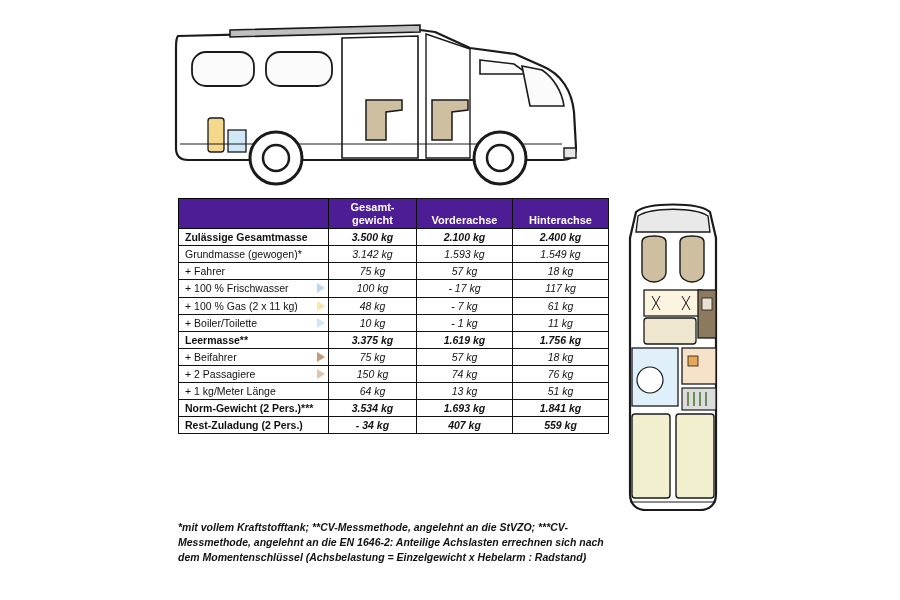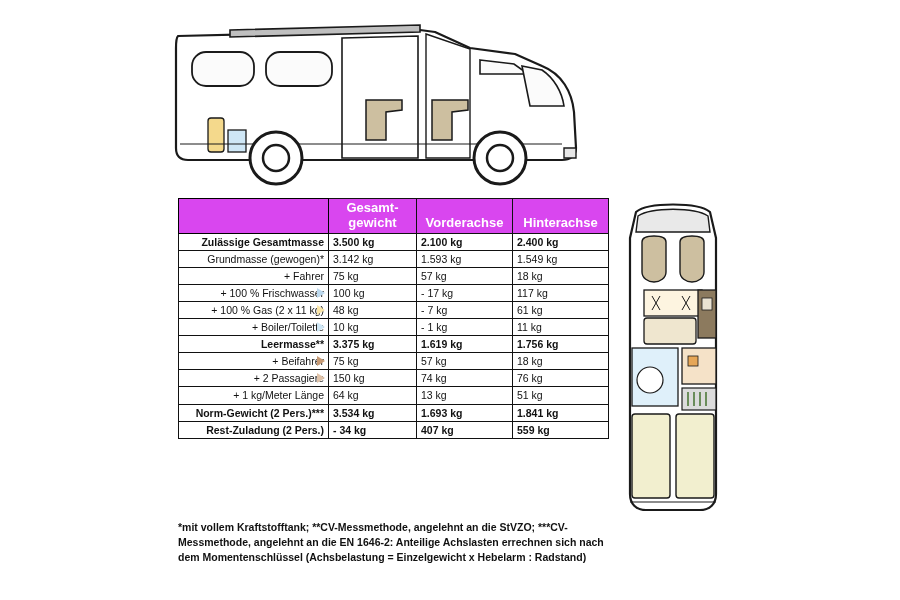"Gesamt-" thead th { background: #d946ef -> #4c1d95; font-size: 13px -> 11px }
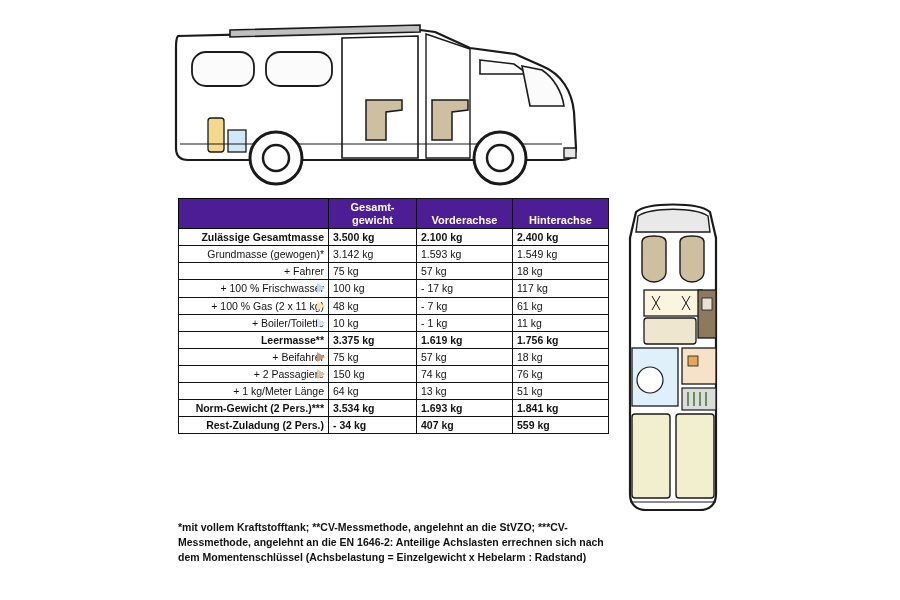"Zulässige Gesamtmasse" tbody td.label { padding-left: 12px -> 6px; text-align: right -> left }
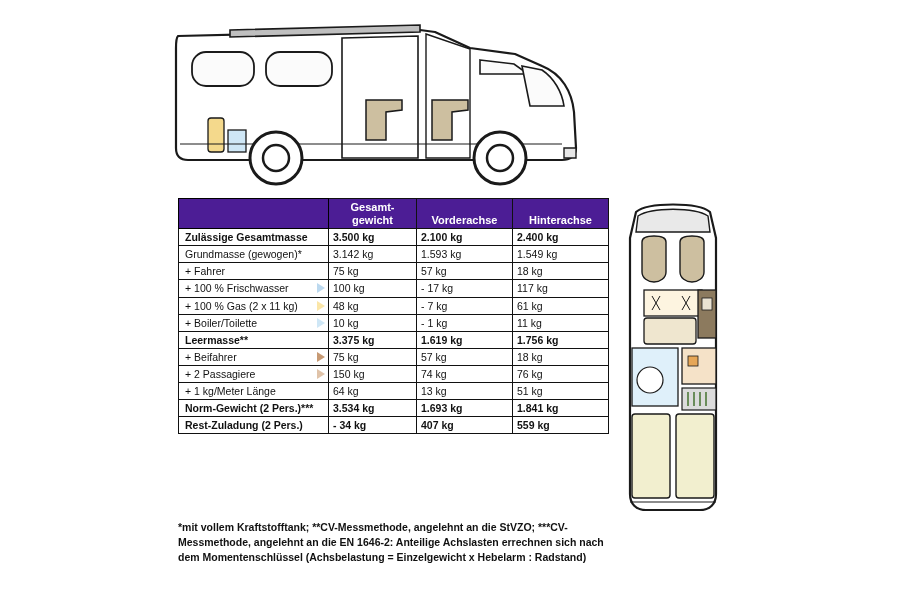"3.500 kg" tbody td.num { font-style: none -> italic; text-align: left -> center }
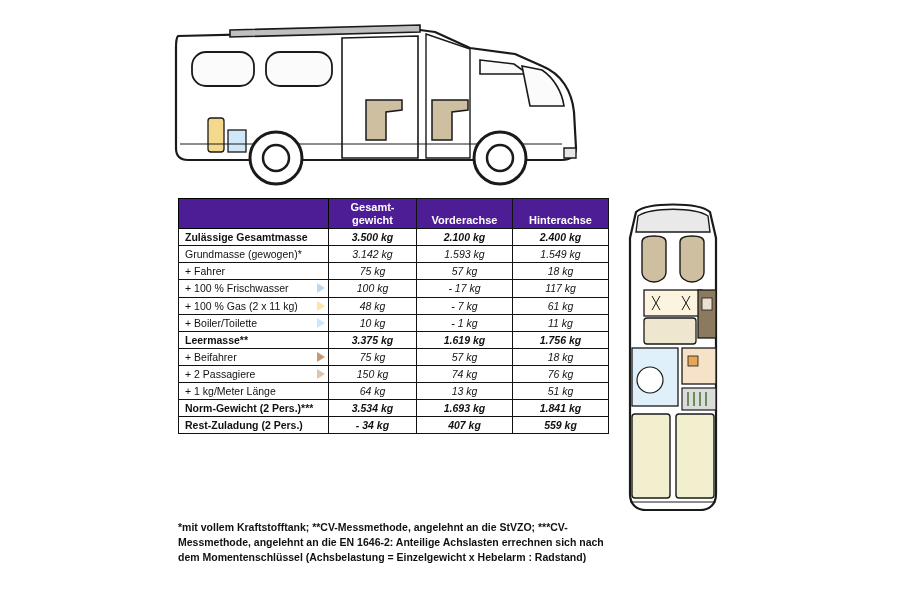"*mit vollem Kraftstofftank;" .footnote { font-style: none -> italic }
